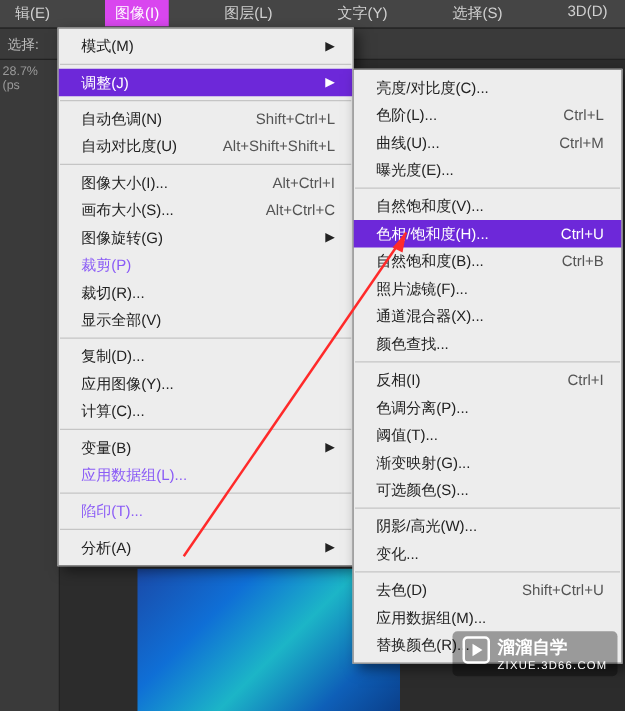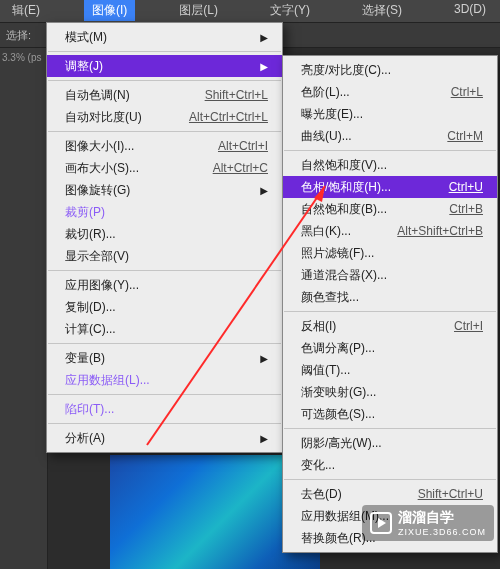"图像(I)" .menubar-item.active { background: #3b82f6 -> #d946ef }
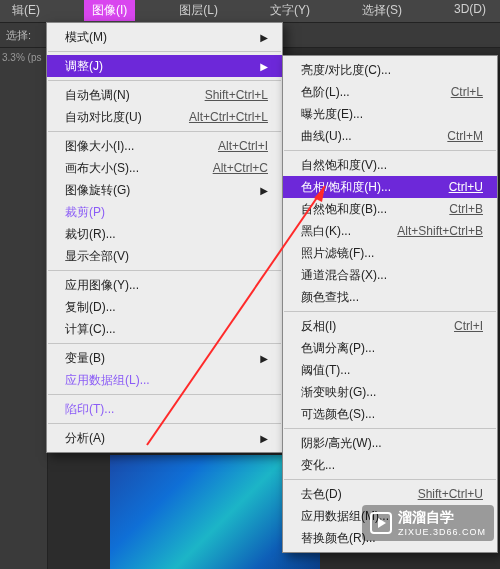"3.3% (ps" div { text: 3.3% -> 28.7% }
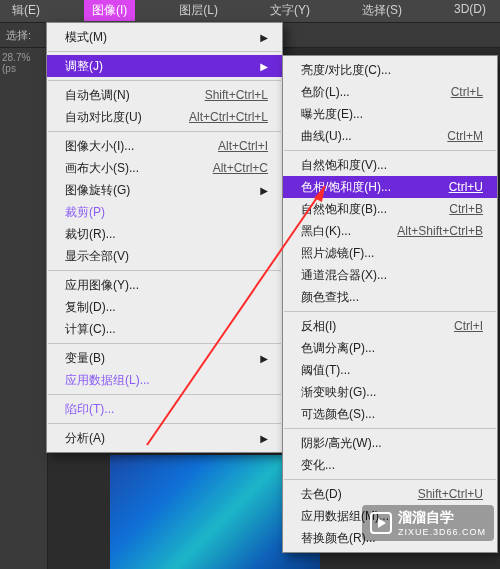"Shift+Ctrl+L" .menu-item .shortcut { text-decoration: underline -> none }
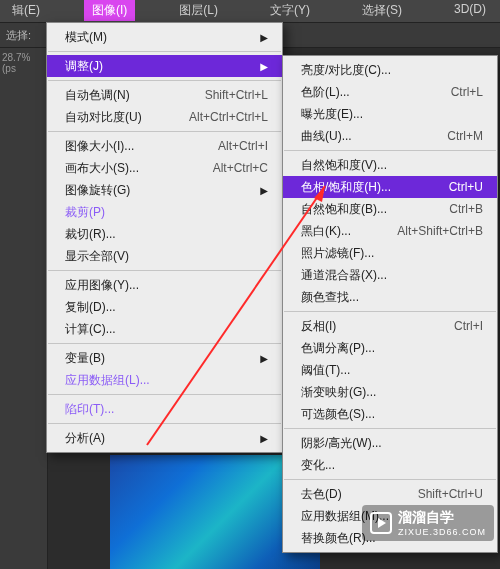"Alt+Ctrl+Ctrl+L" span.shortcut { text: Alt+Ctrl+Ctrl+L -> Alt+Shift+Shift+L }
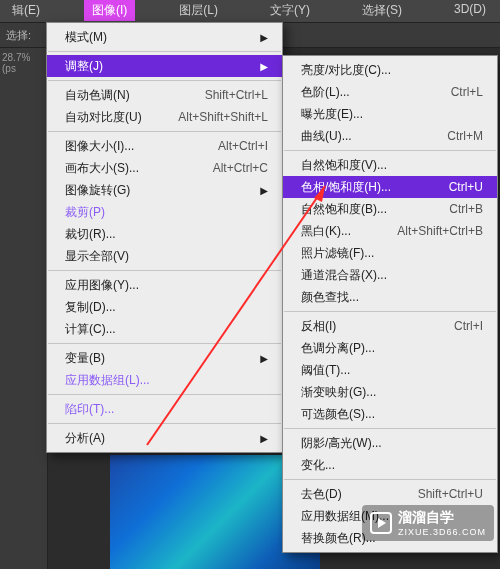"曝光度(E)..." div.menu-item { order: before "曲线(U)..." -> after "曲线(U)..." }
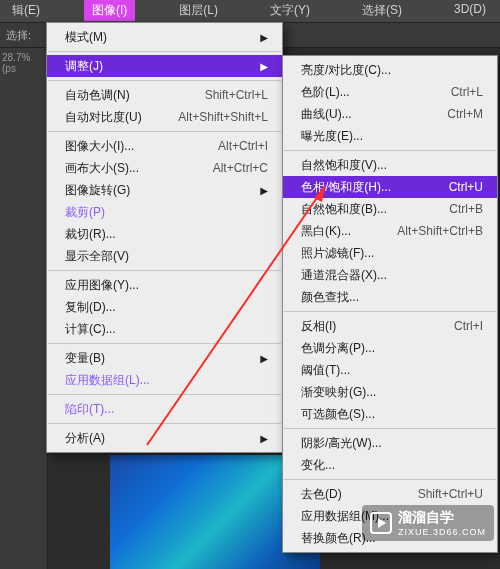"黑白(K)..." div.menu-item { html: <div> <span>黑白(K)...</span> <span>Alt+Shift+Ctrl+B</span> </div> -> none }
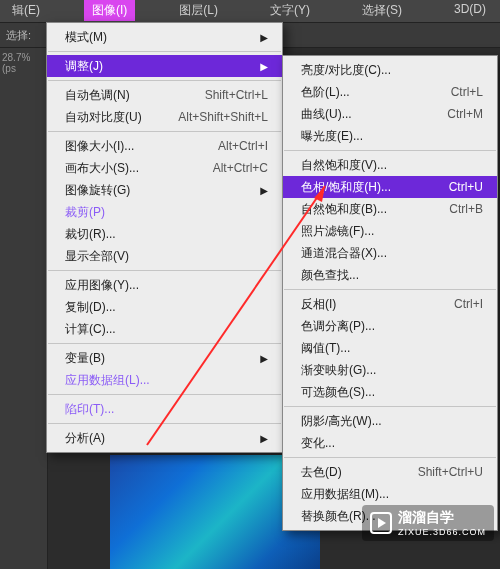"应用图像(Y)..." div.menu-item { order: before "复制(D)..." -> after "复制(D)..." }
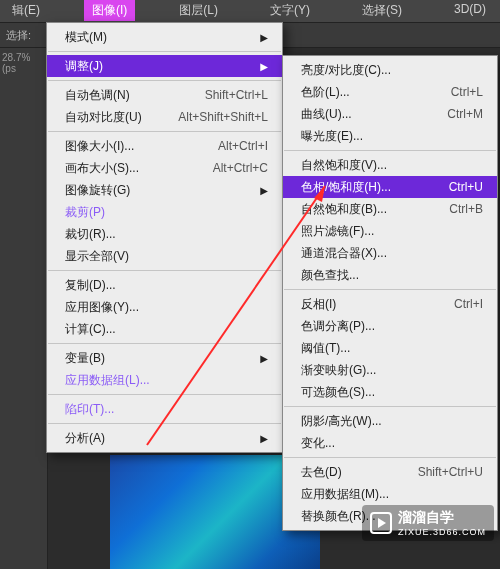"溜溜自学" .watermark { align-items: center -> flex-start }
